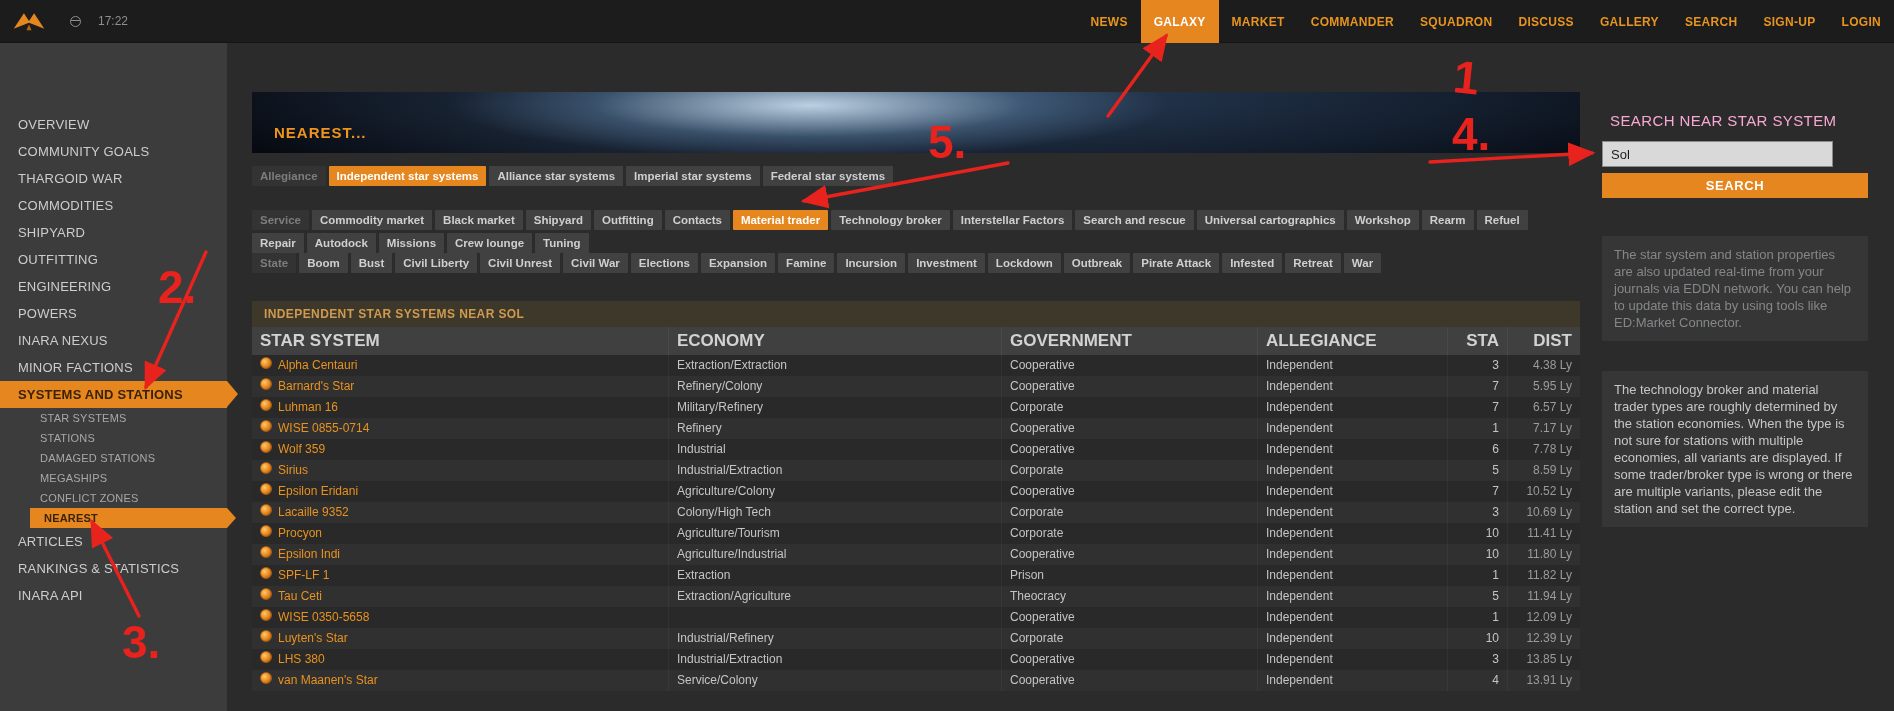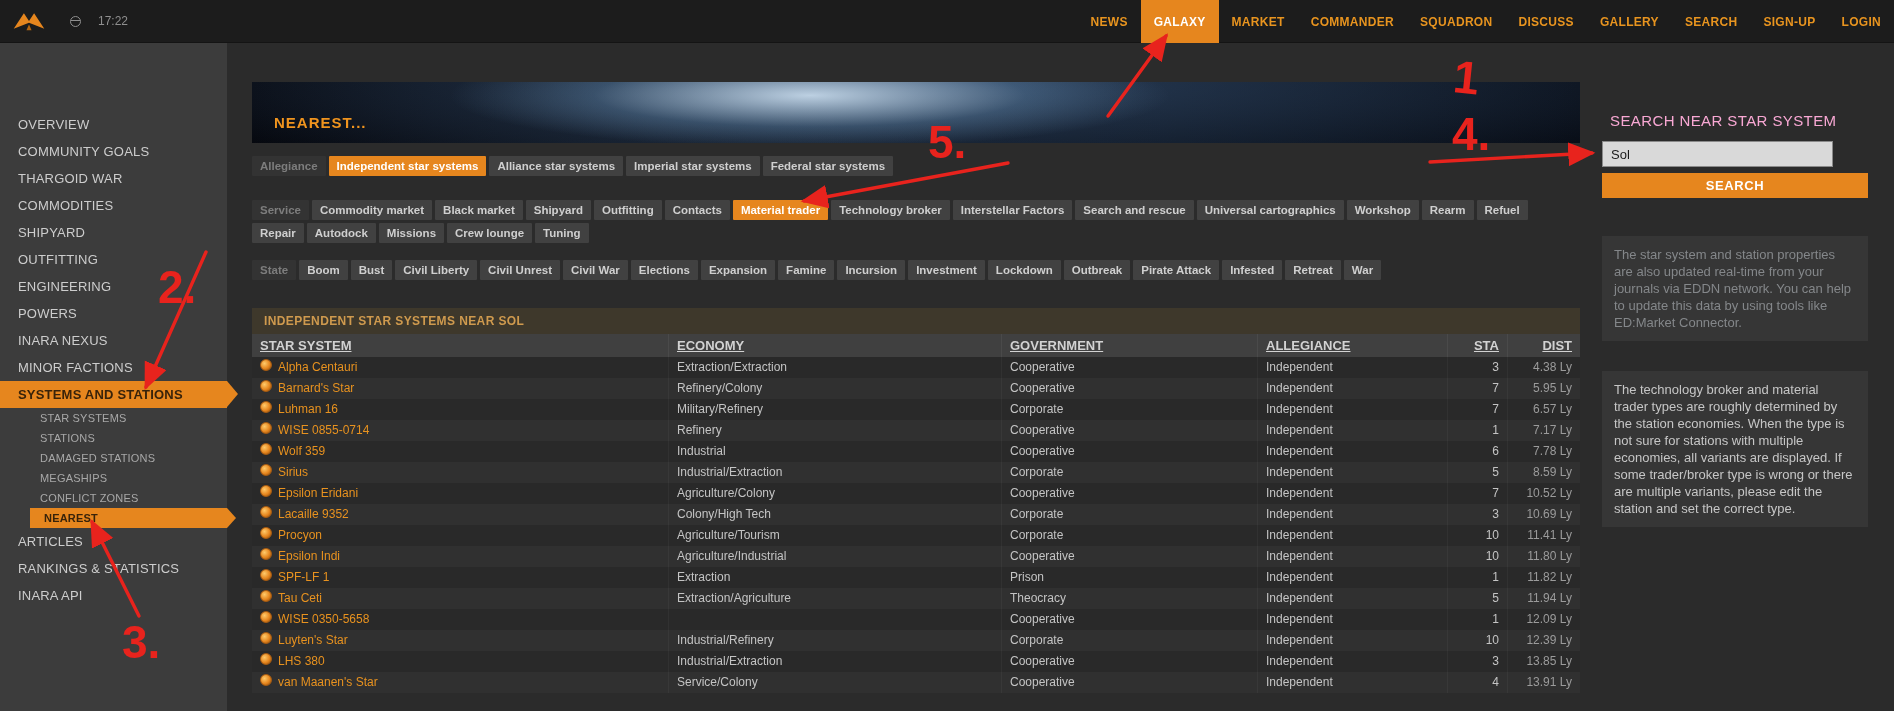"NEAREST..." .banner { margin-top: 39px -> 49px }
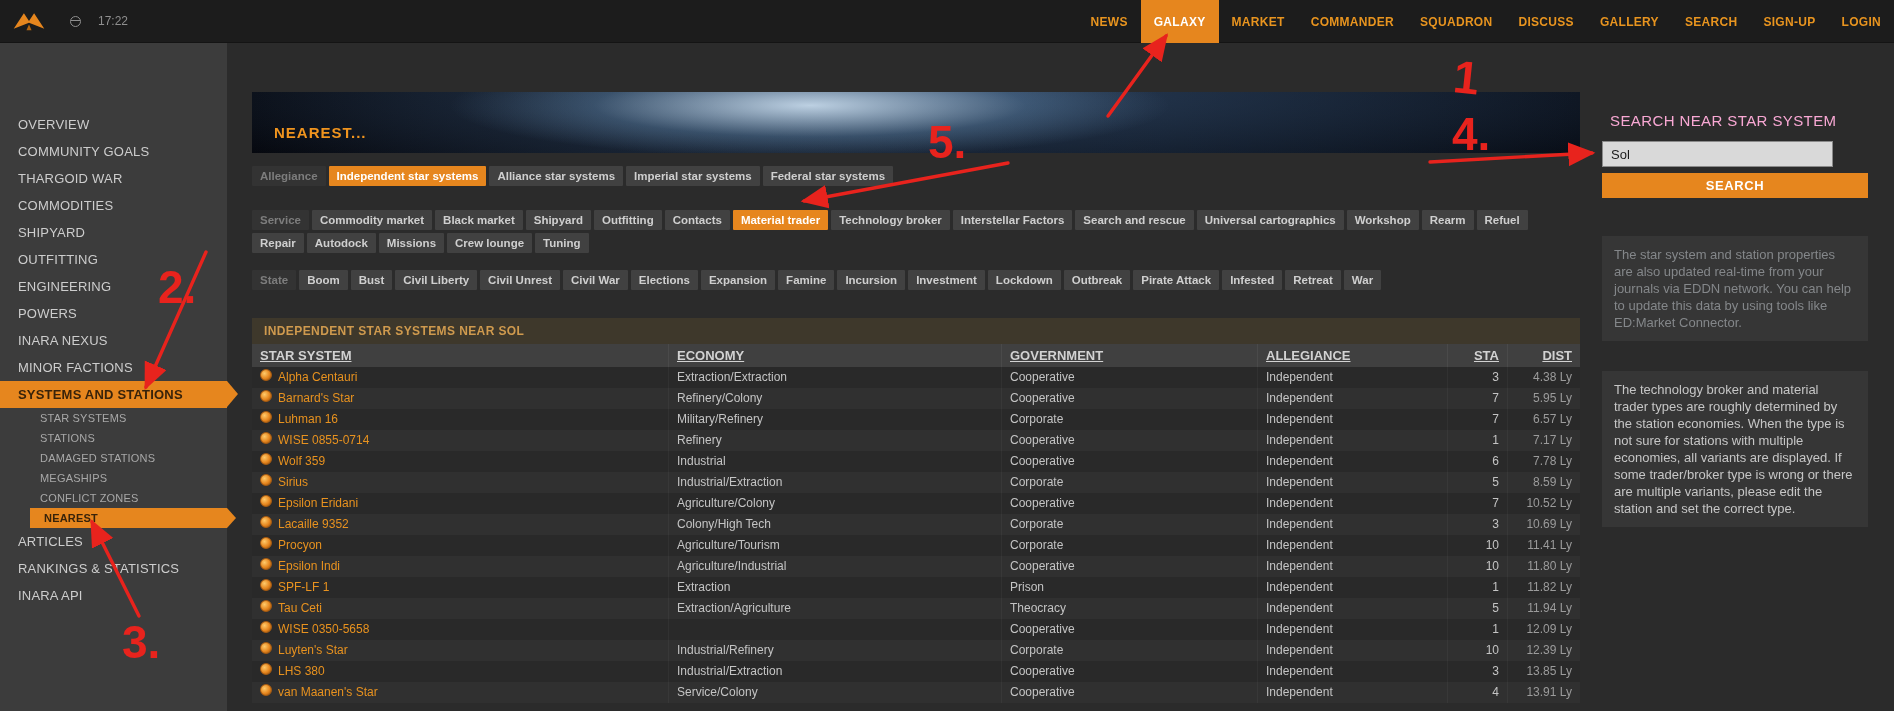"State" .fr-state { margin-top: 17px -> none }
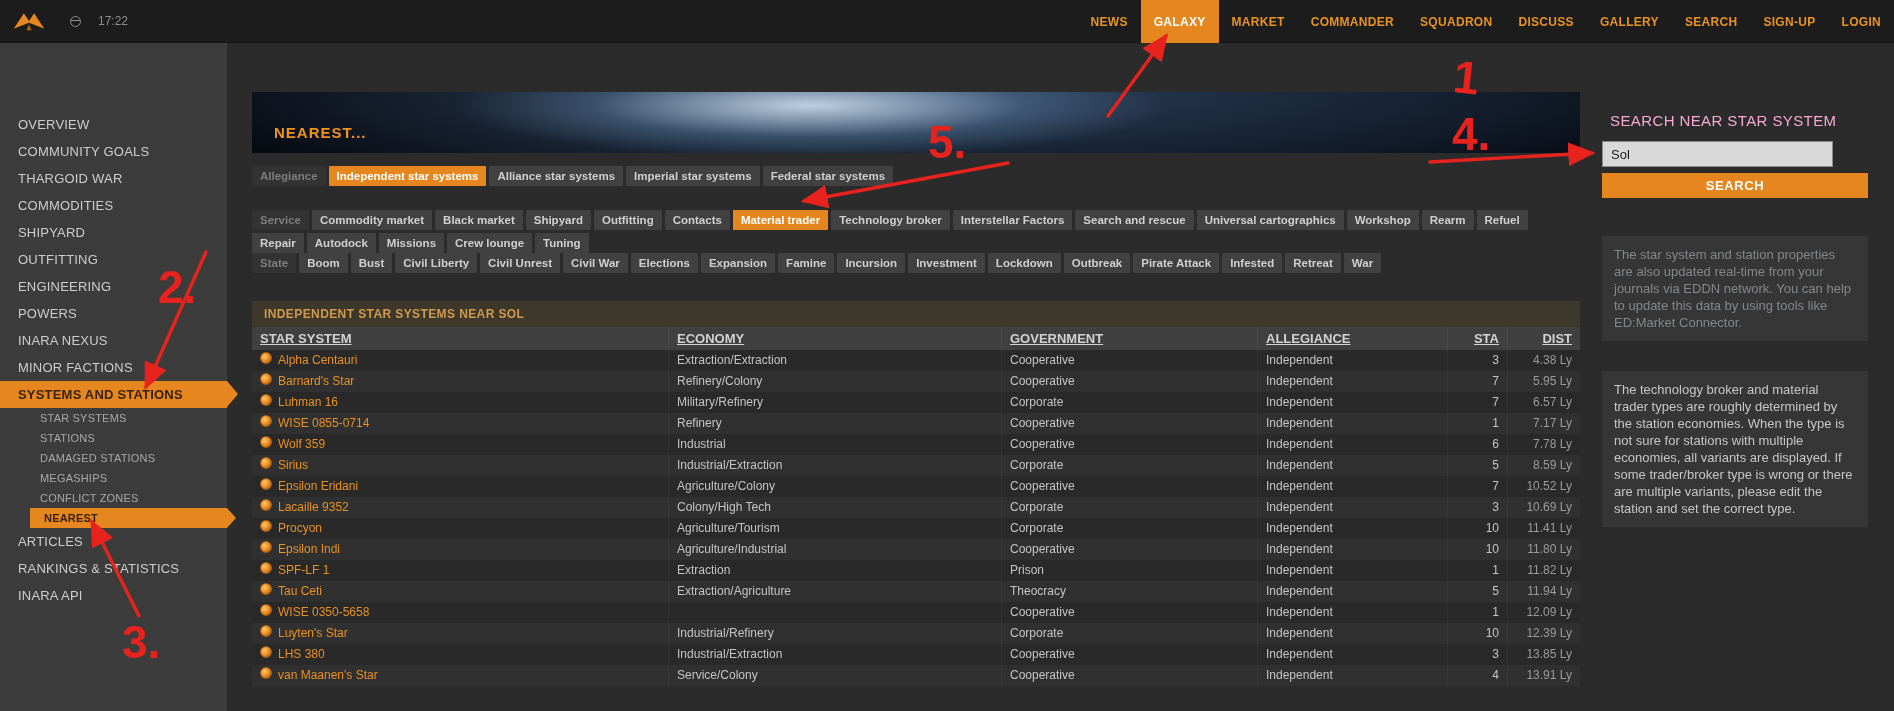"STAR SYSTEM" .thead .hcell { font-size: 13px -> 17px; text-decoration: underline -> none }
